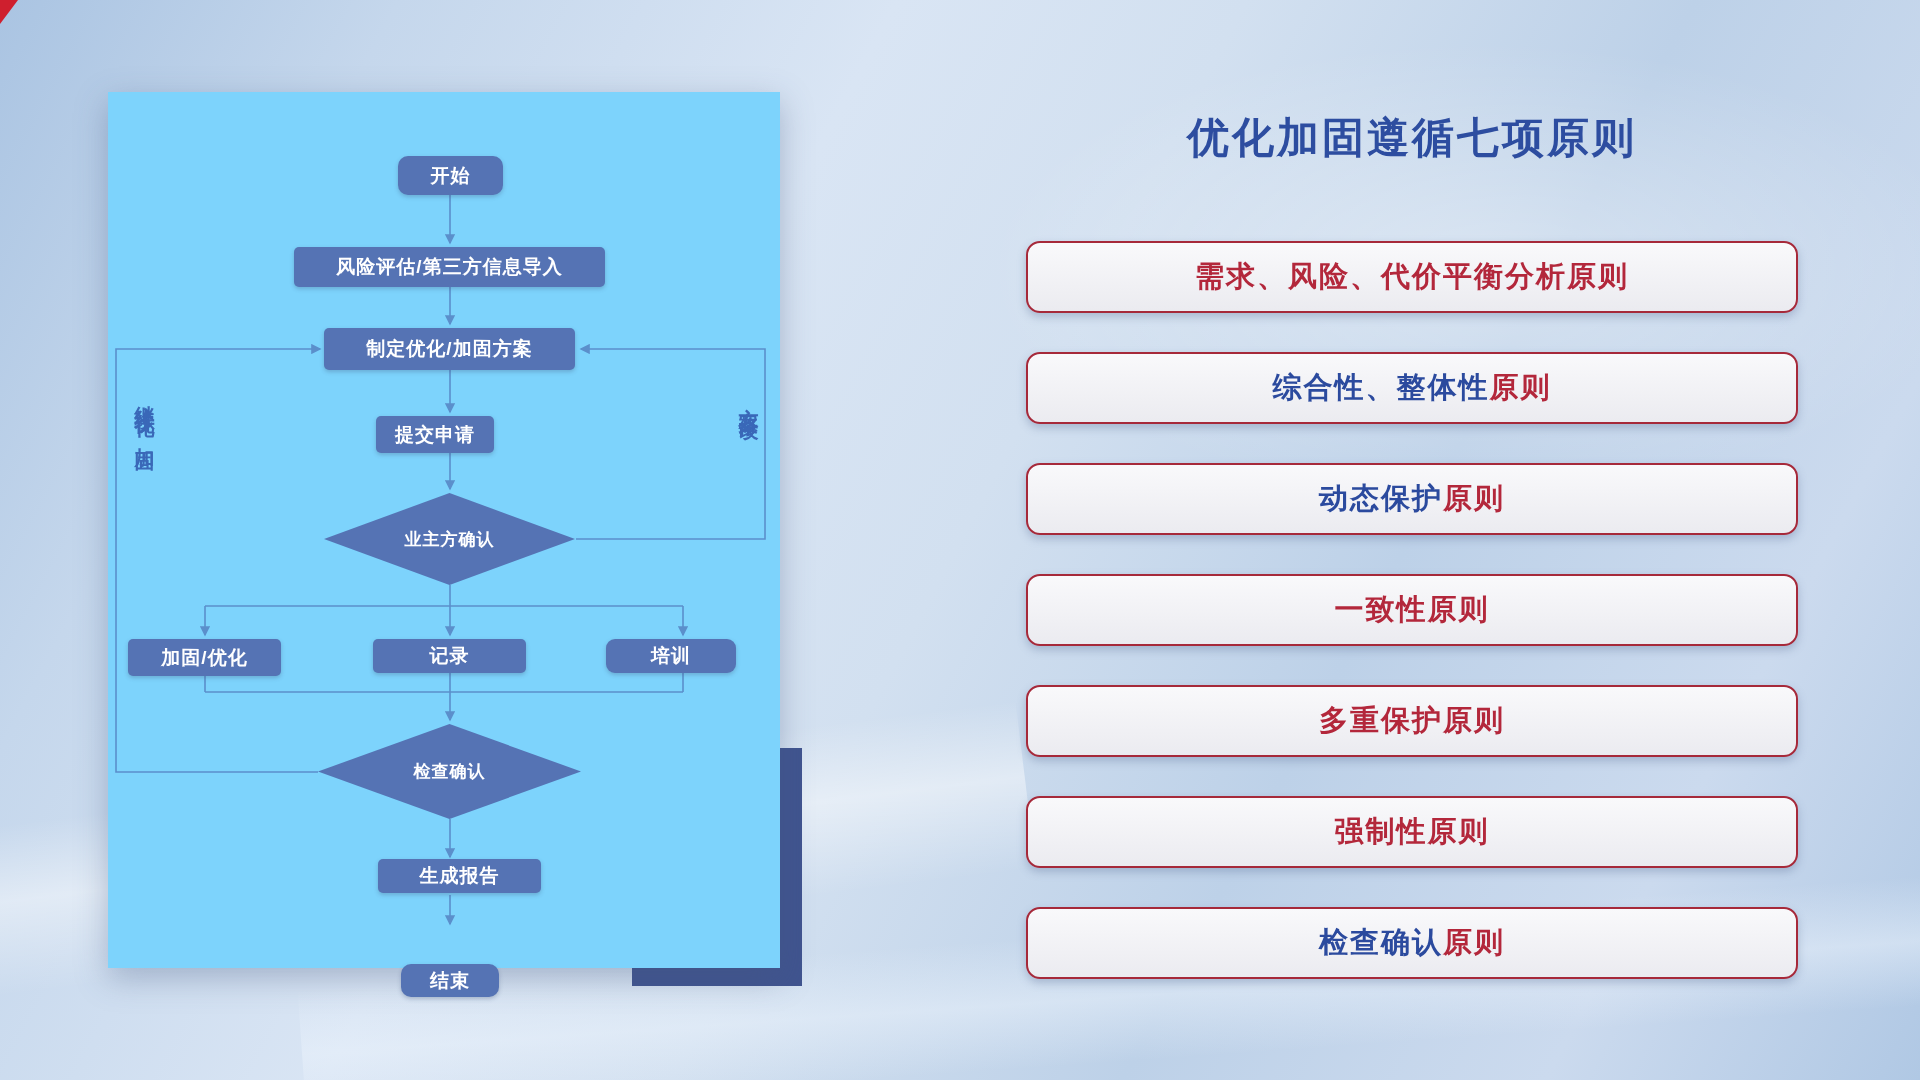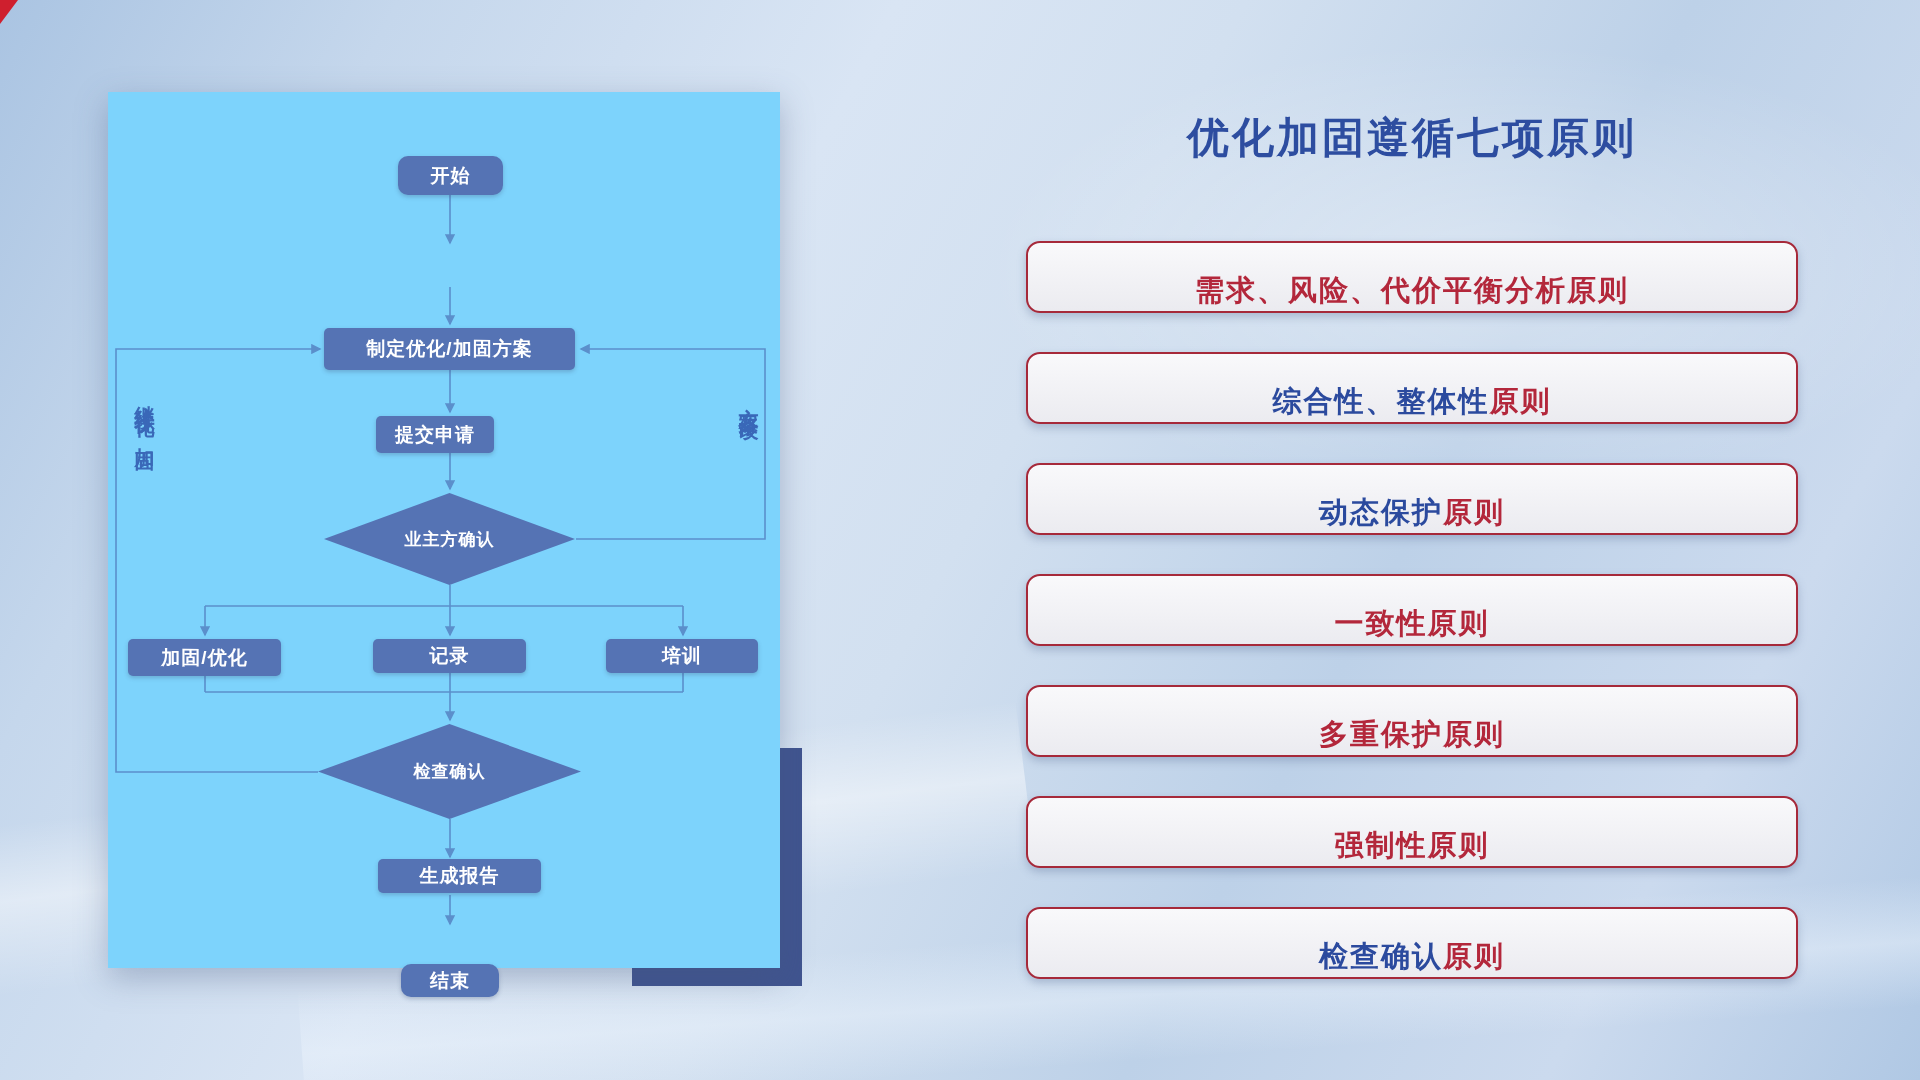"风险评估/第三方信息导入" div.fc-node { html: none -> <div>风险评估/第三方信息导入</div> }
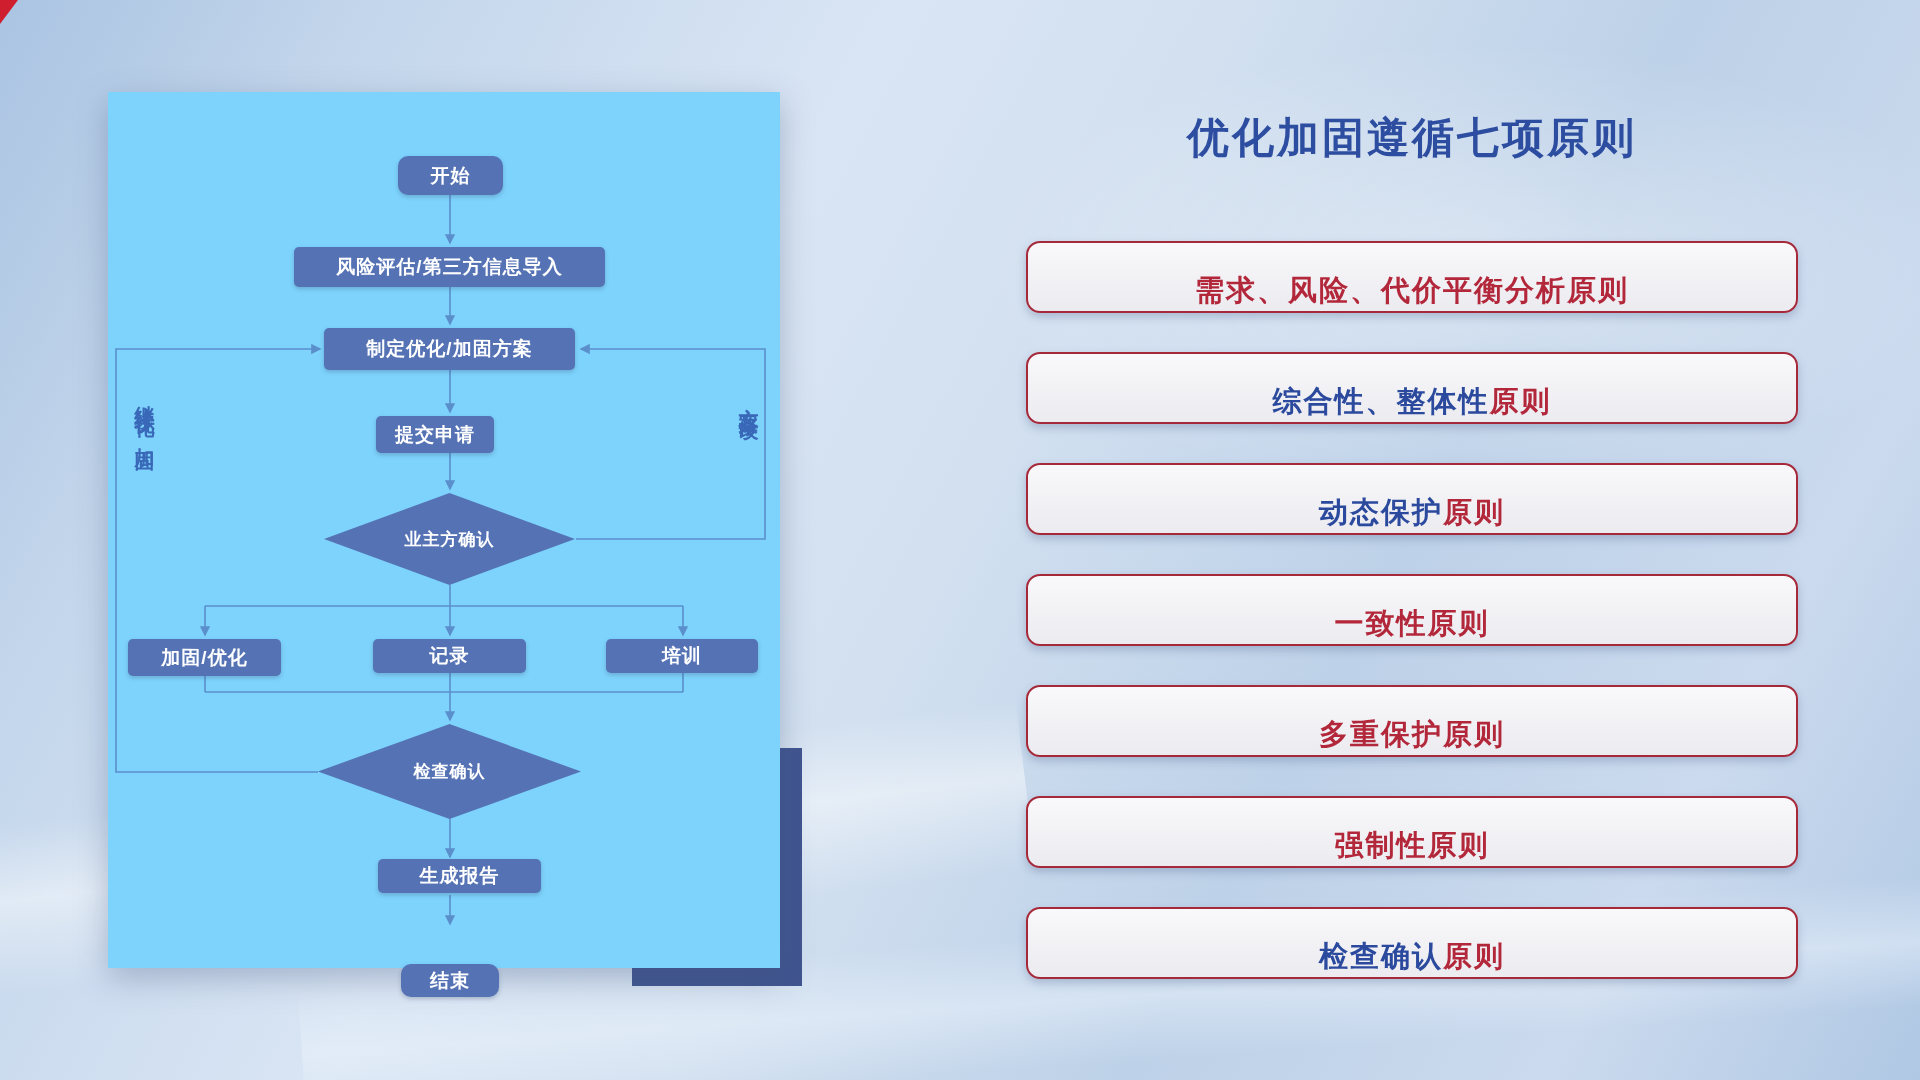"需求、风险、代价平衡分析原则" .principle-box { align-items: flex-end -> center }
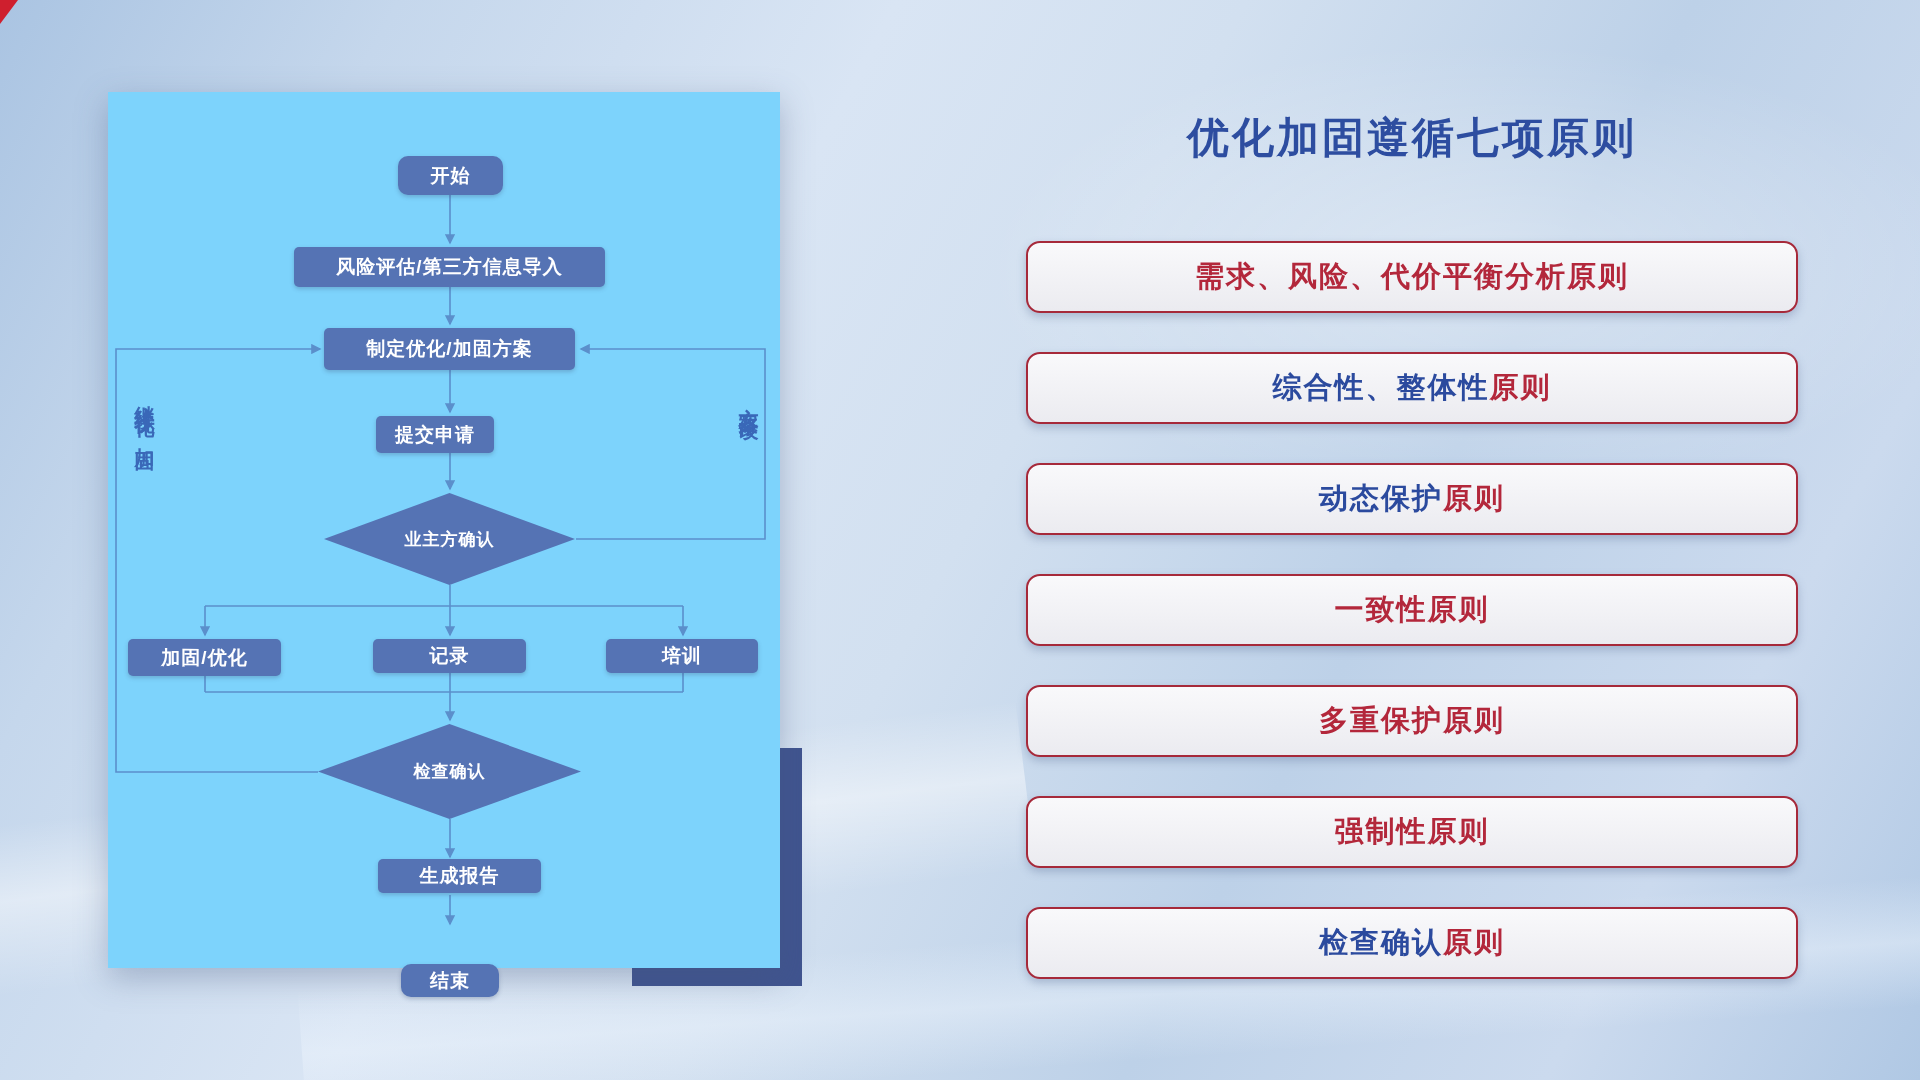"培训" div.fc-node { border-radius: none -> 9px; width: 152px -> 130px }
